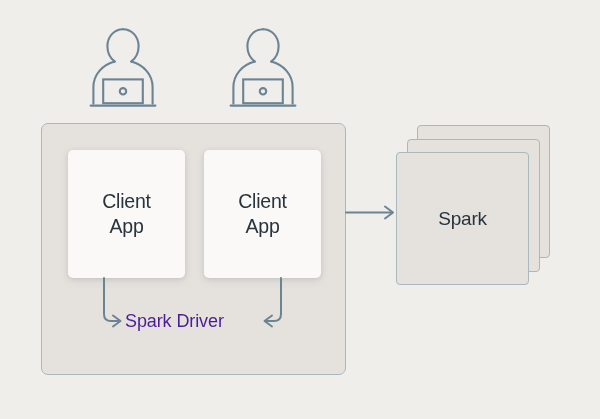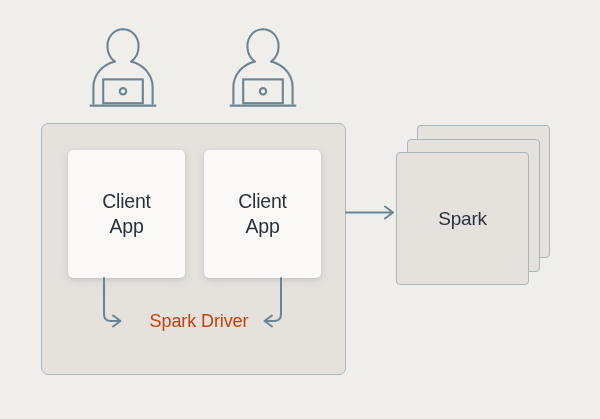"Spark Driver" #spark-driver-label { color: #c2410c -> #4c1d95; text-align: center -> left }
